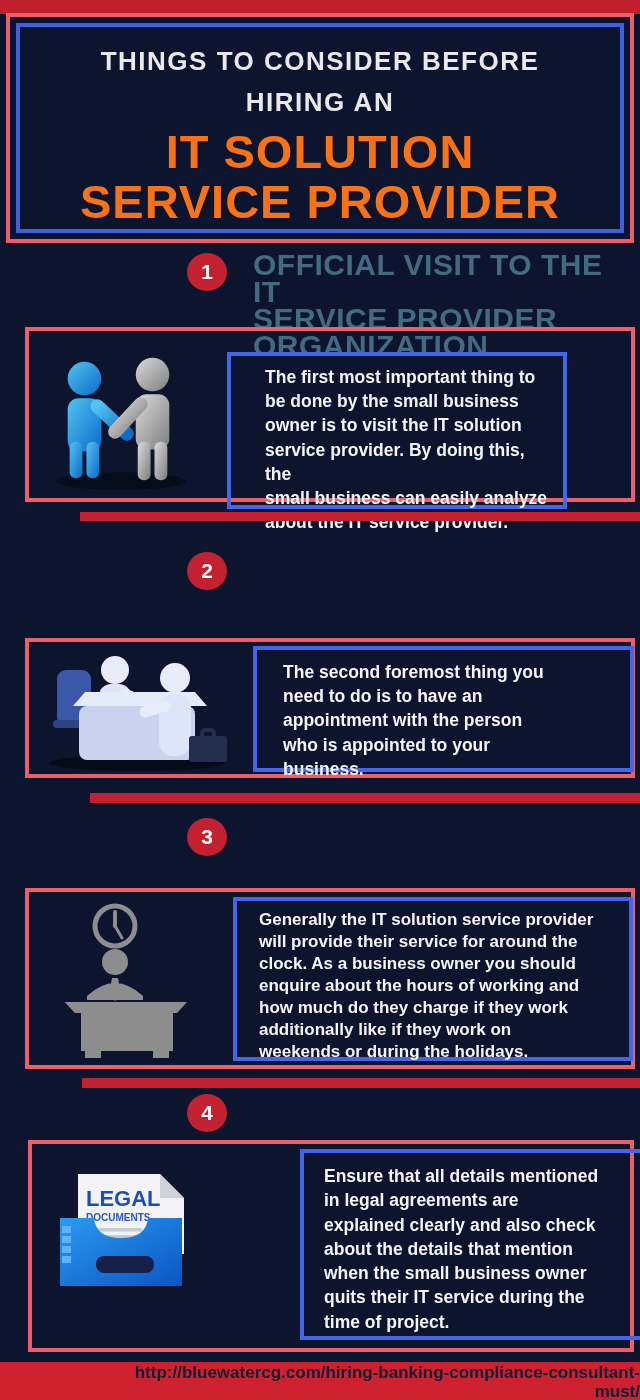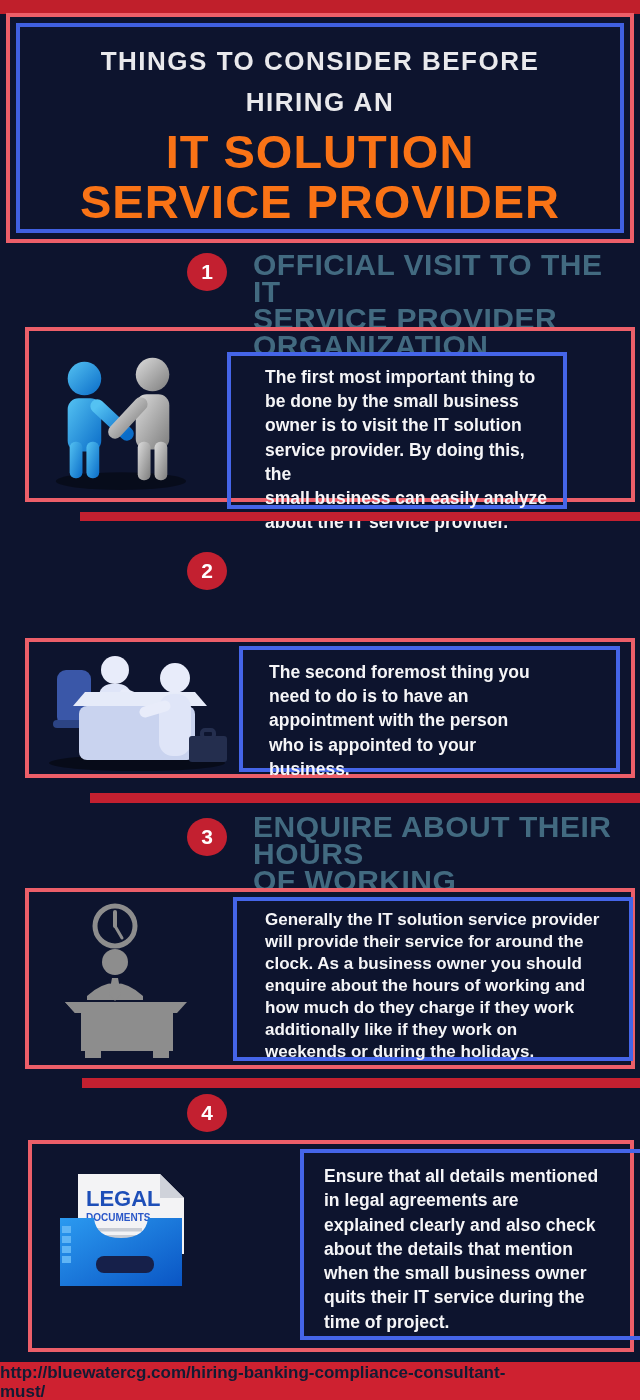"The second foremost thing you" div.blue-box { left: 239px -> 253px }
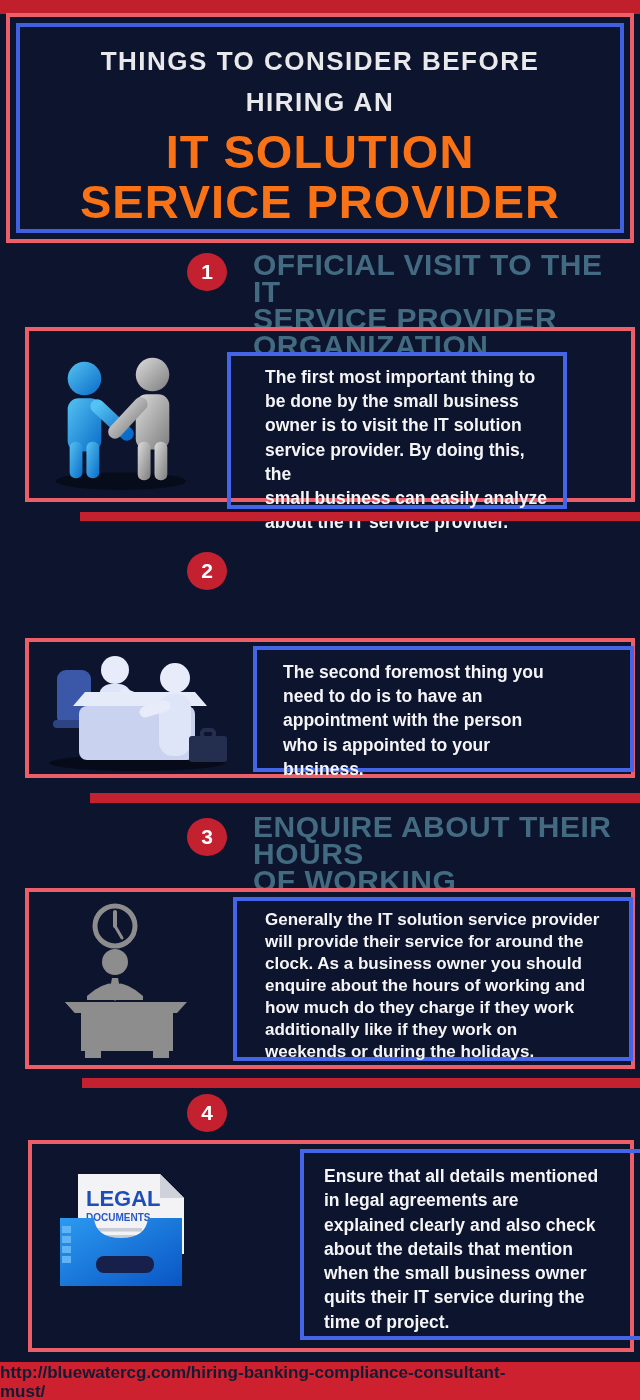"ENQUIRE ABOUT THEIR HOURS" div.sec-heading { html: <div>ENQUIRE ABOUT THEIR HOURS OF WORKING</div> -> none }
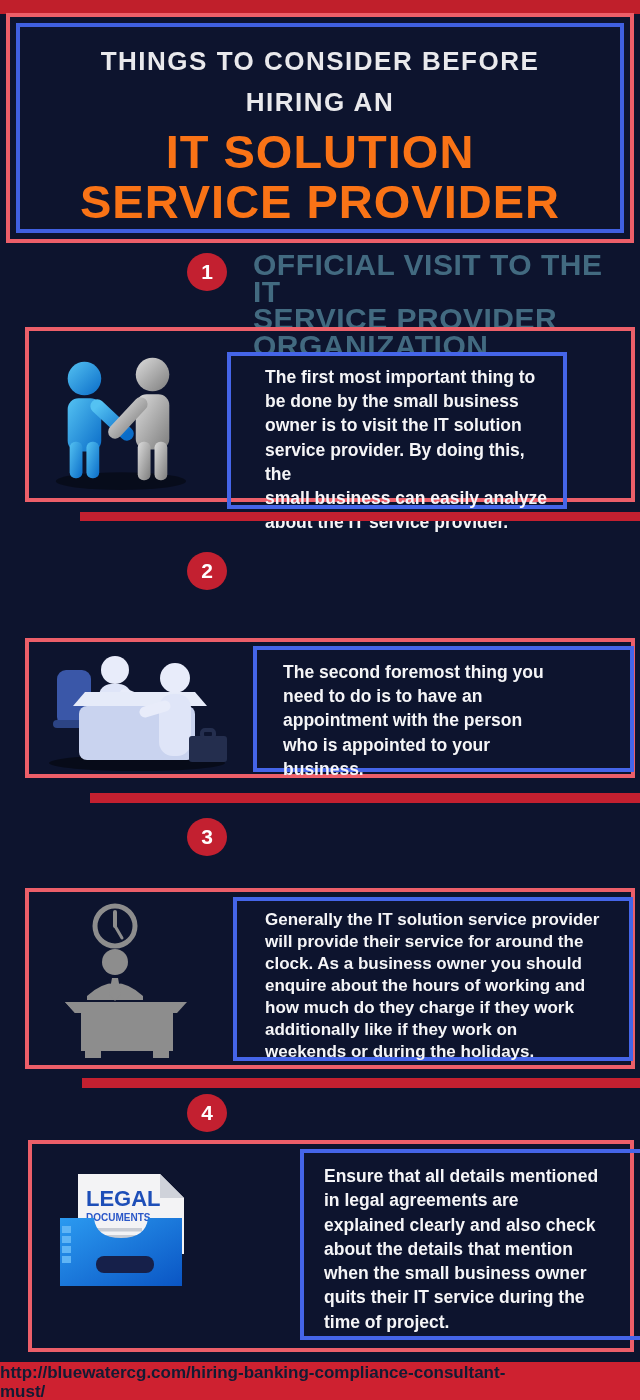"Generally the IT solution service" .t3 { padding: 8px 8px 0 28px -> 8px 8px 0 22px }
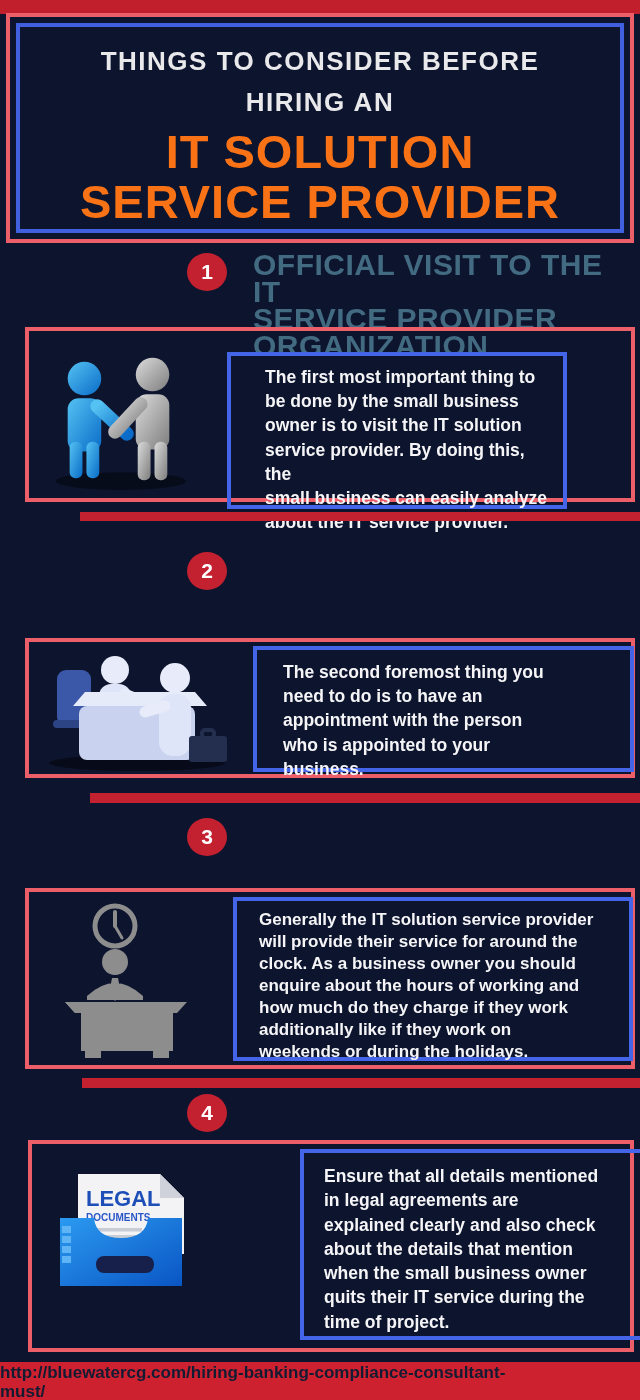"http://bluewatercg.com/hiring-banking-co" .footer { text-align: left -> right }
